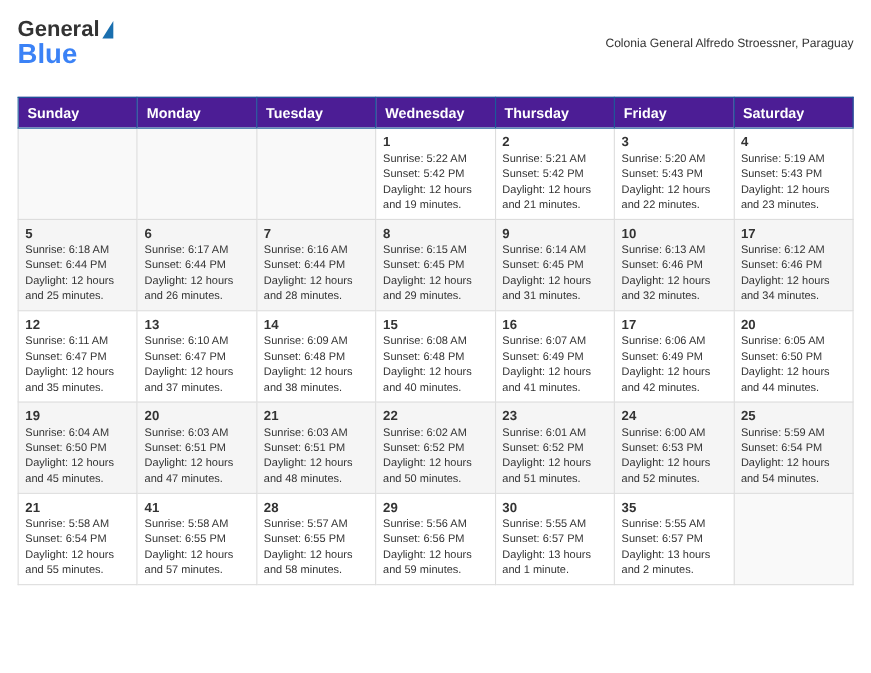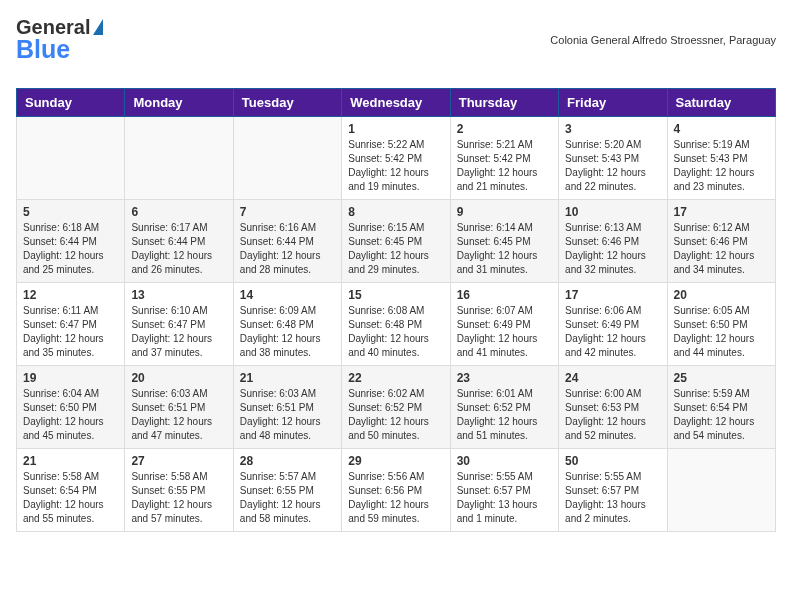"27" span.day-number { text: 27 -> 41 }
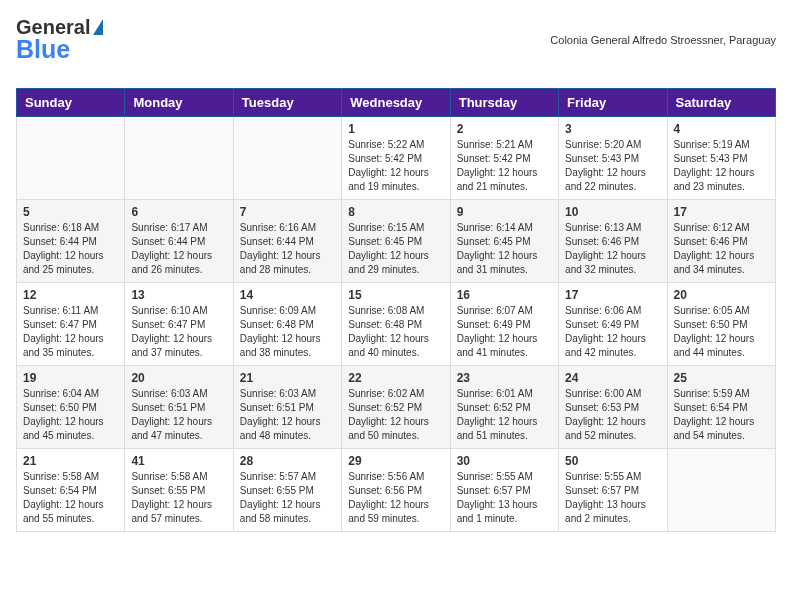"50" span.day-number { text: 50 -> 35 }
